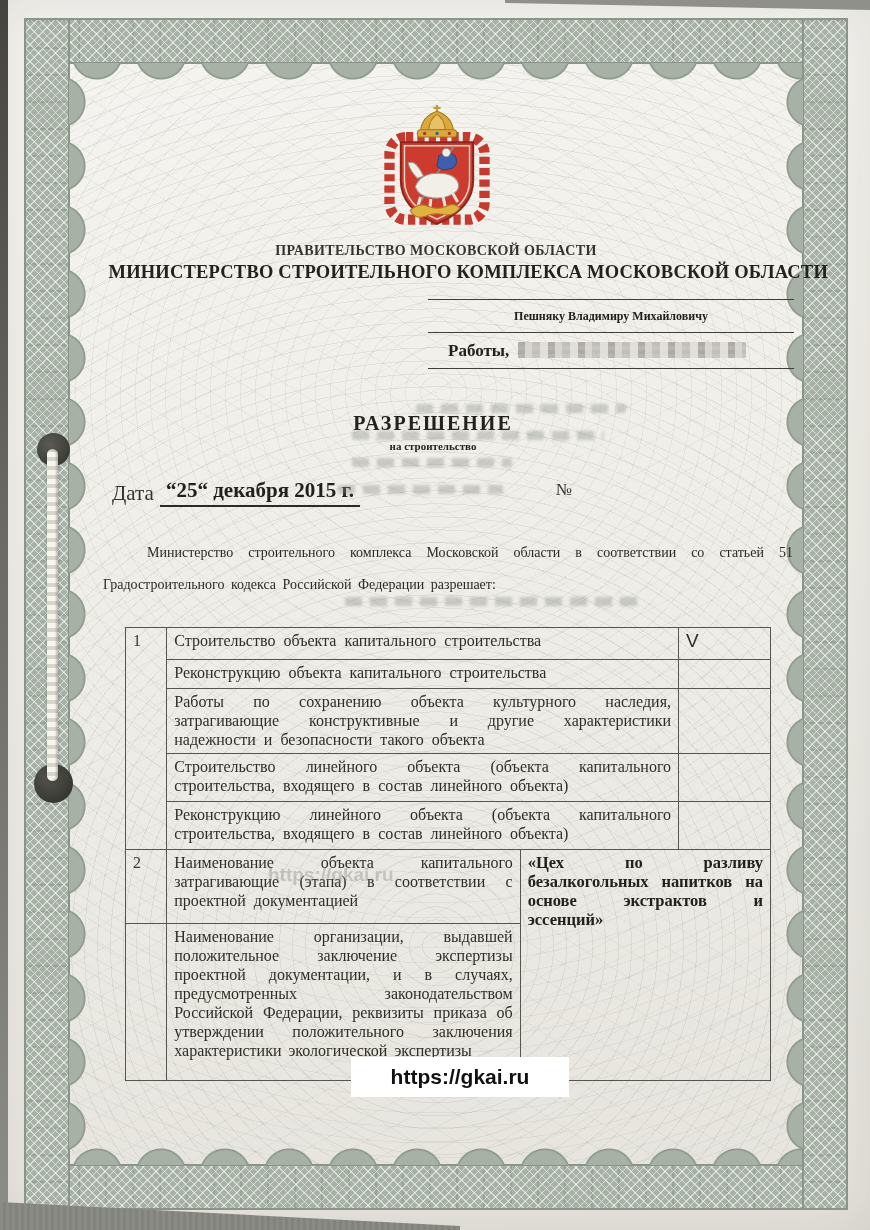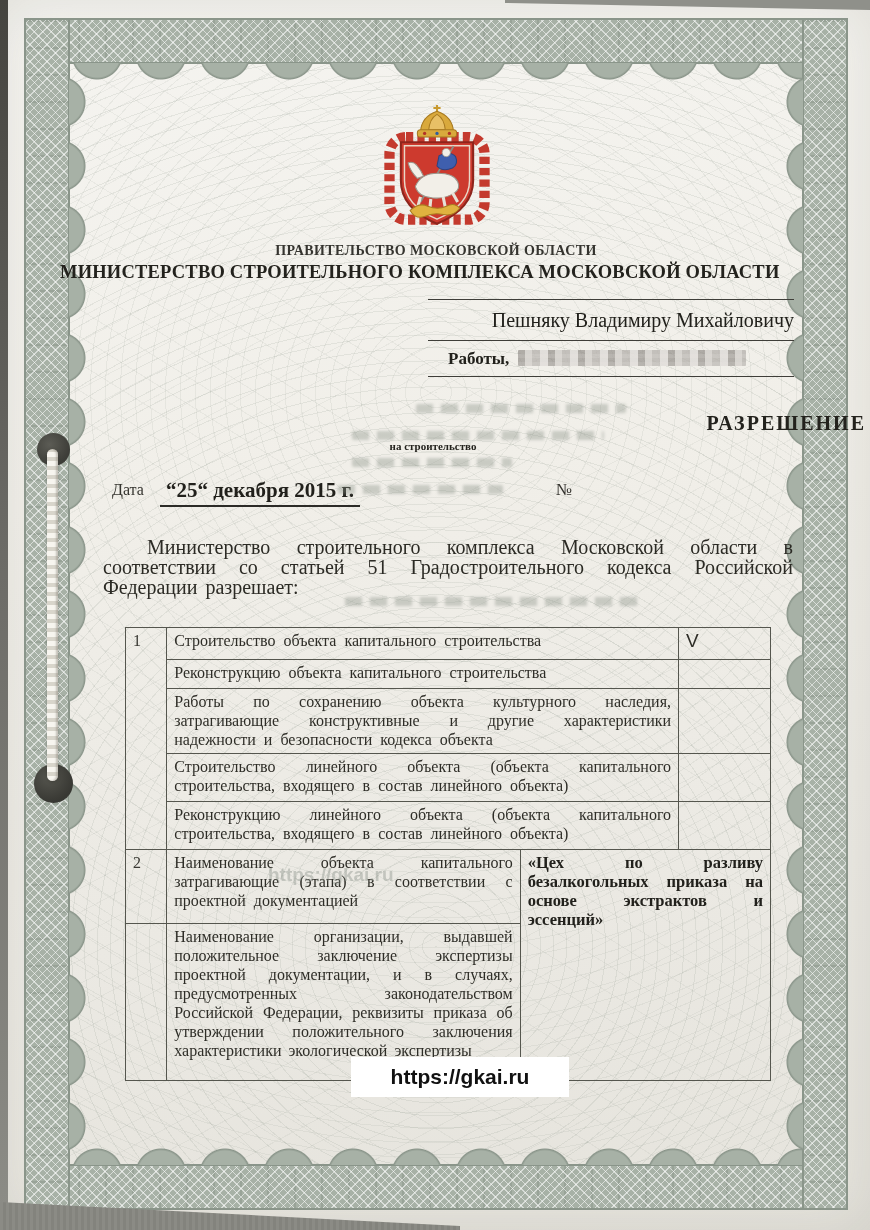"МИНИСТЕРСТВО СТРОИТЕЛЬНОГО КОМПЛЕКСА МОСКОВСКОЙ ОБЛАСТИ" .ministry-line { text-align: left -> right }
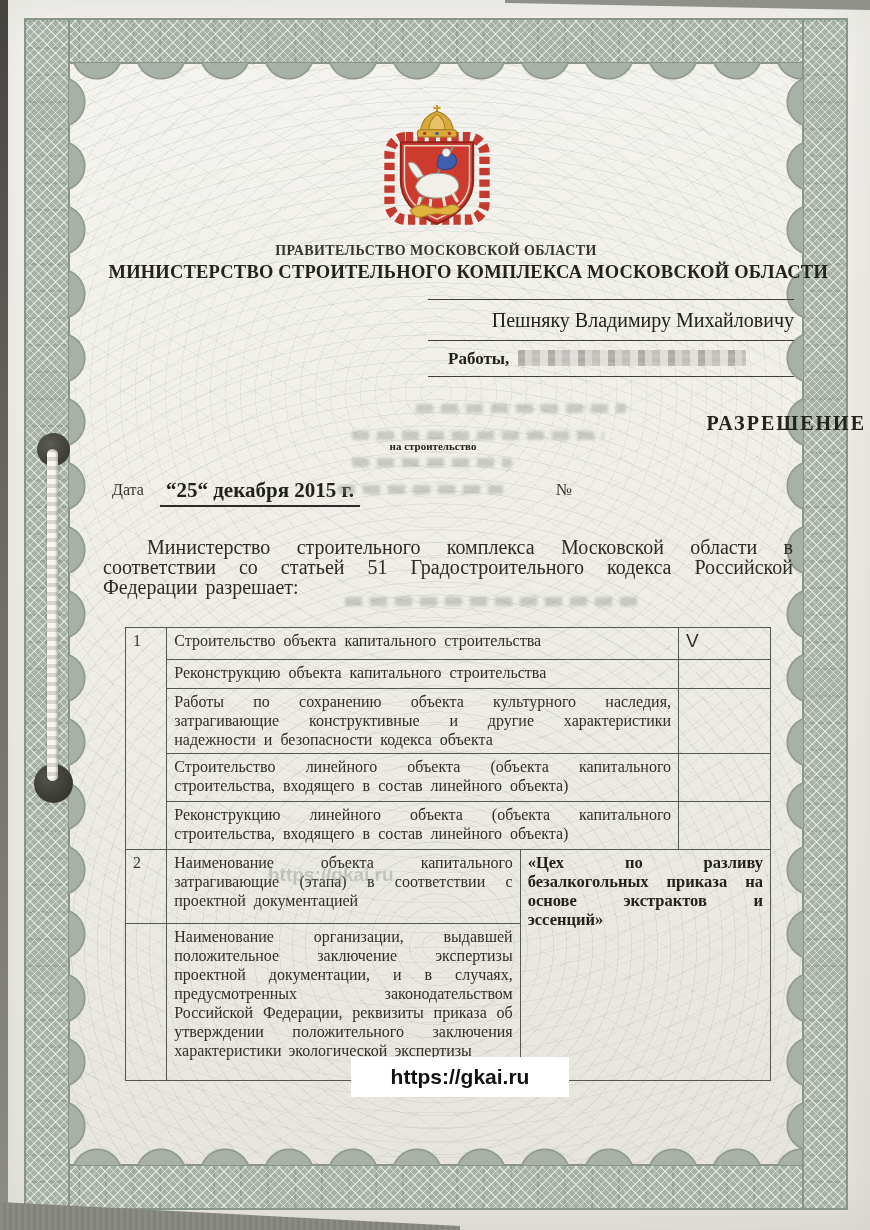"Пешняку Владимиру Михайловичу" .addr-name { font-size: 20px -> 12px; font-weight: normal -> bold; text-align: right -> center }
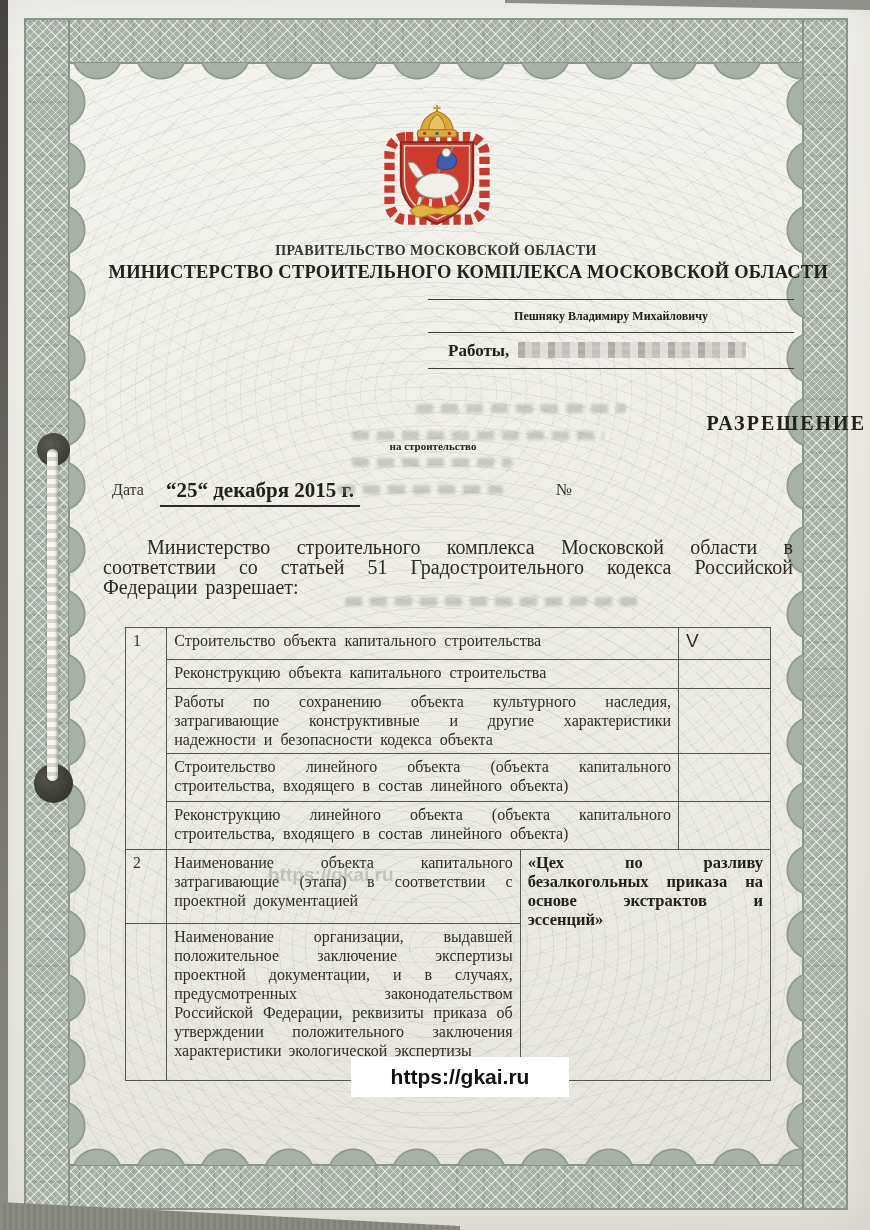"РАЗРЕШЕНИЕ" .doc-title { text-align: right -> center }
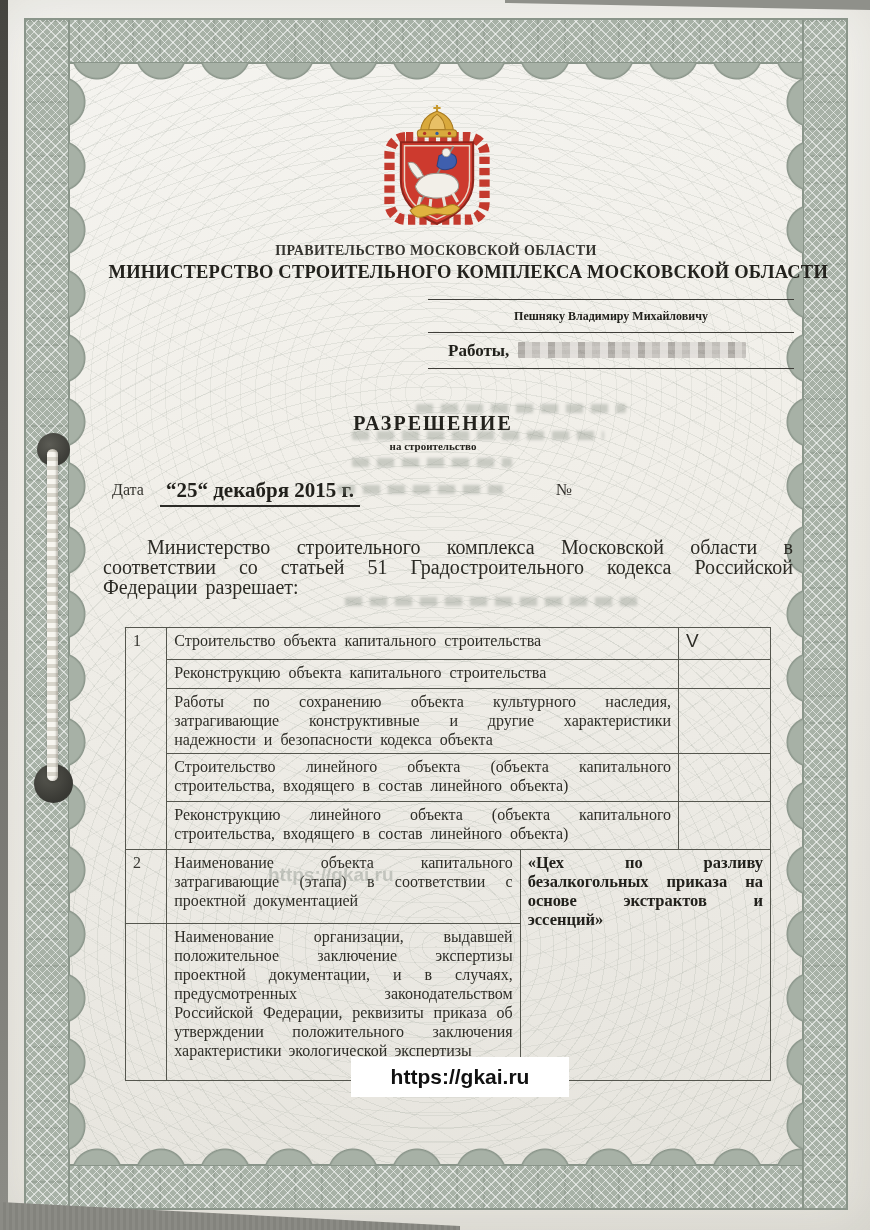"Дата" .date-label { font-size: 16px -> 21px }
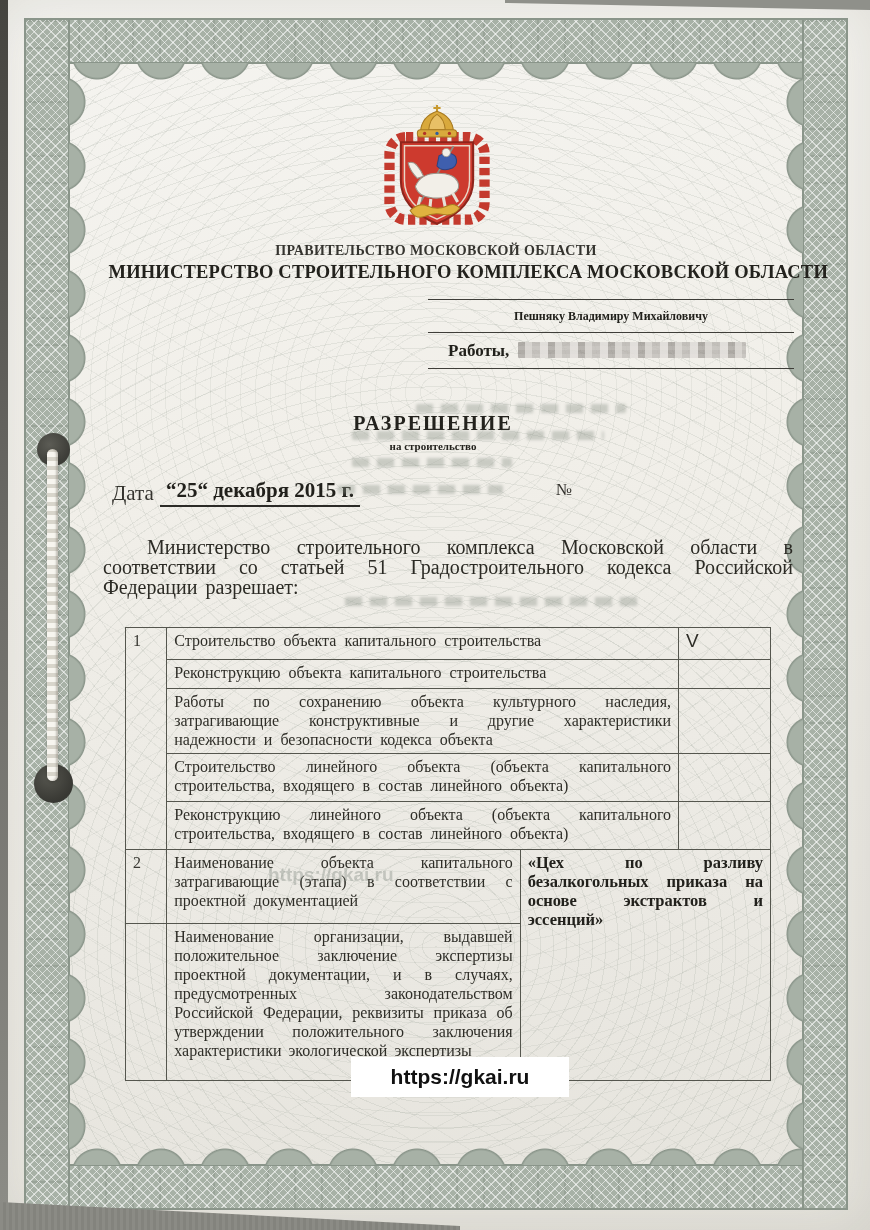"Министерство строительного комплекса Московской области в" .intro { font-size: 20px -> 14px; line-height: 20px -> 32px }
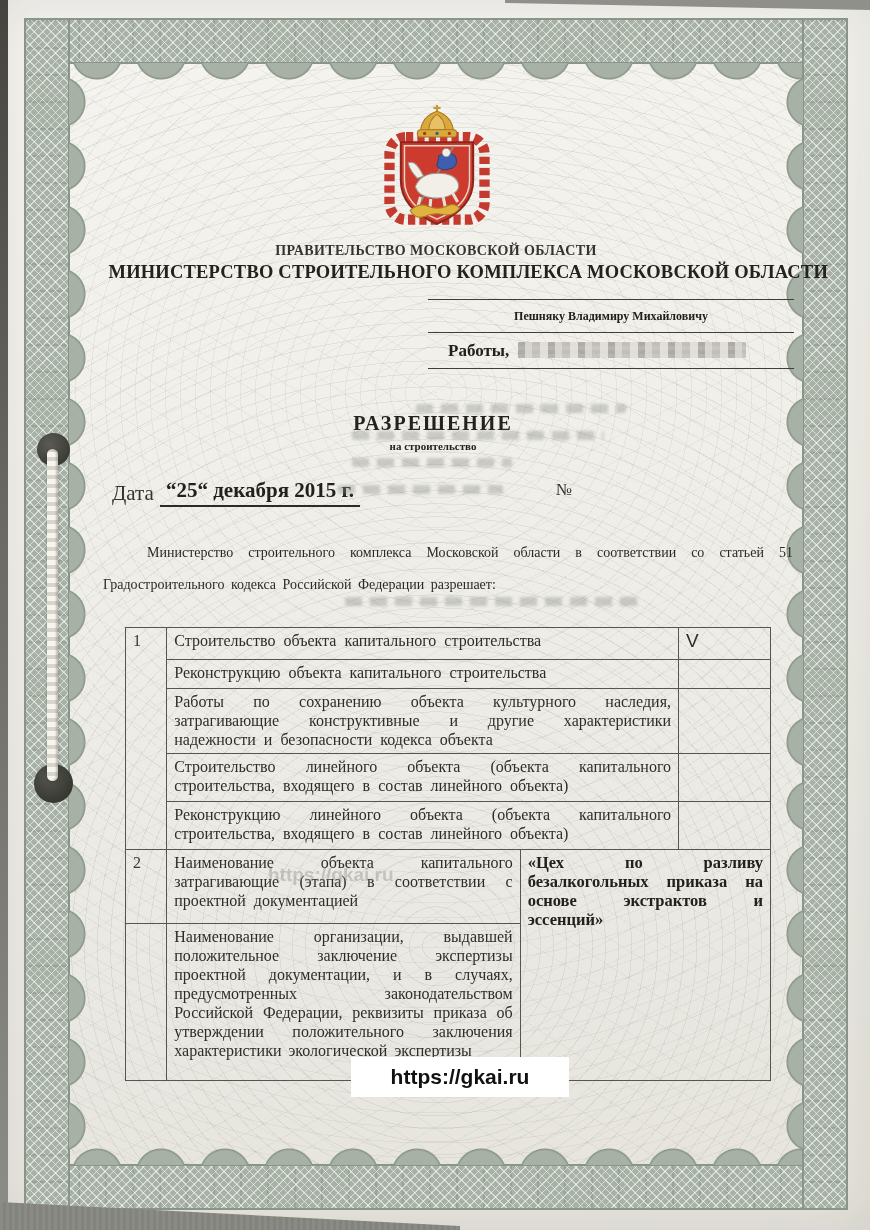"Работы по сохранению объекта культурного" td.wide { text: кодекса -> такого }
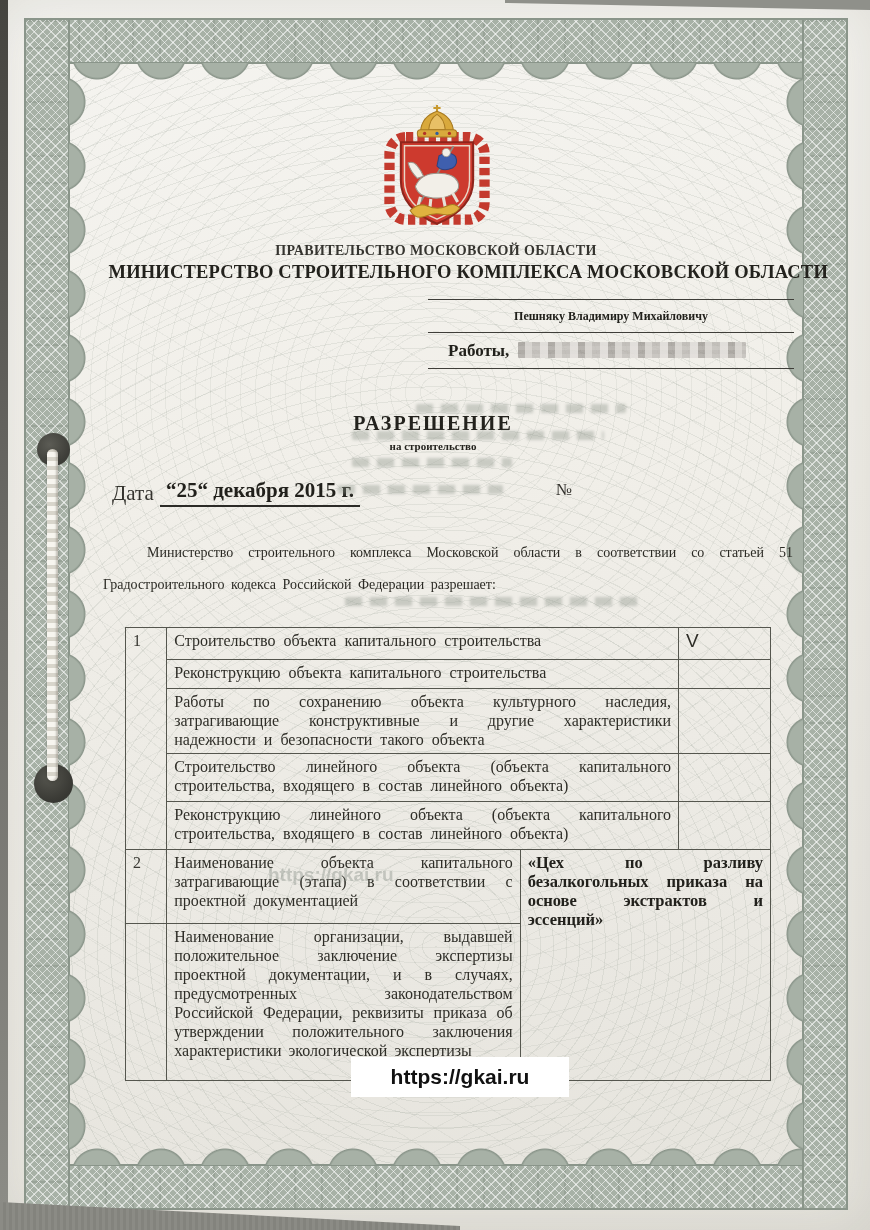"«Цех по разливу безалкогольных приказа" td.valuecell { text: приказа -> напитков }
